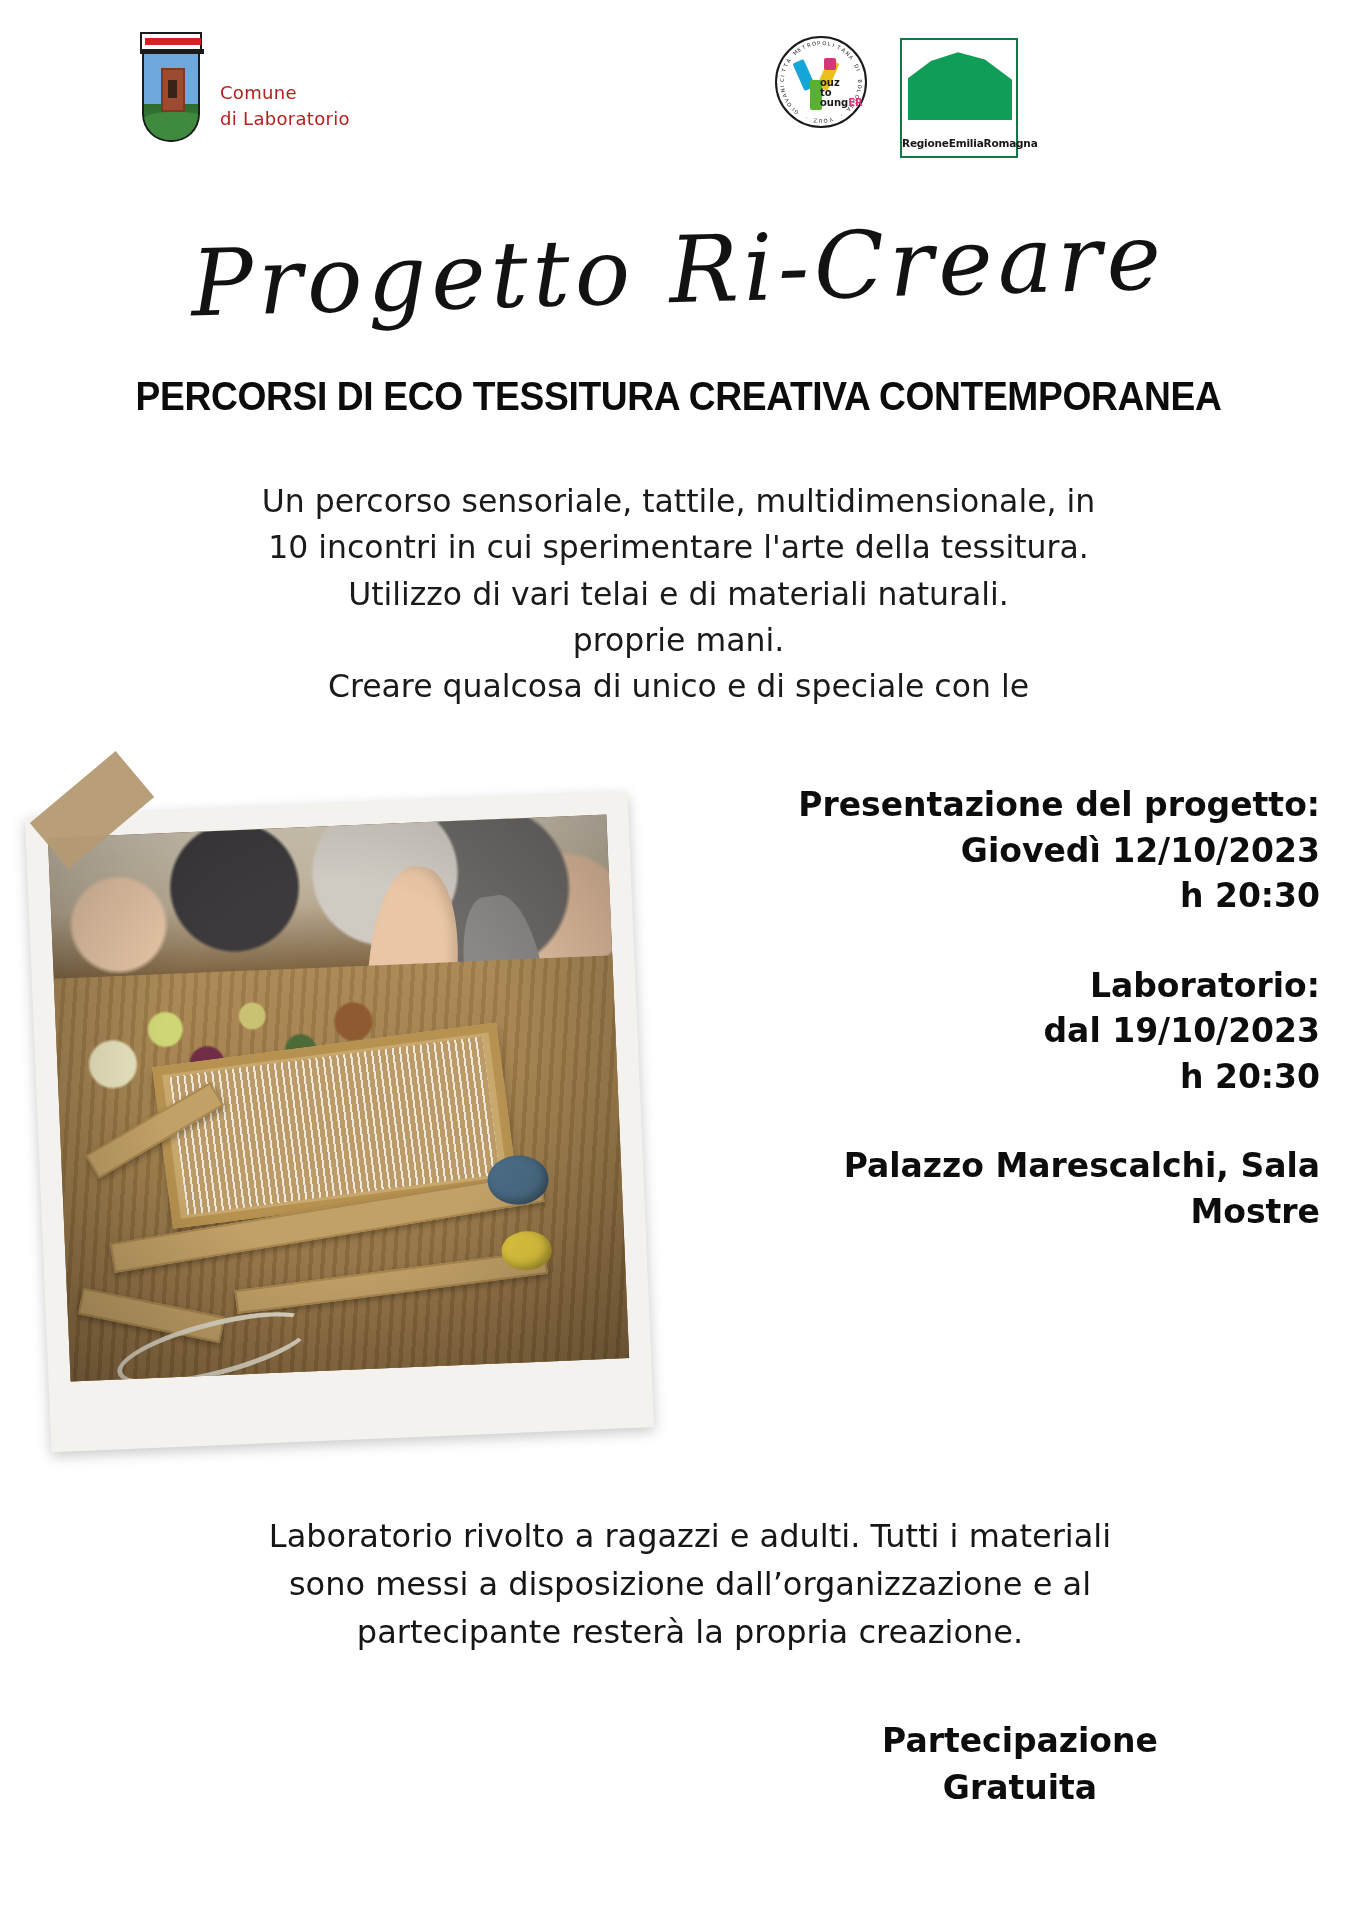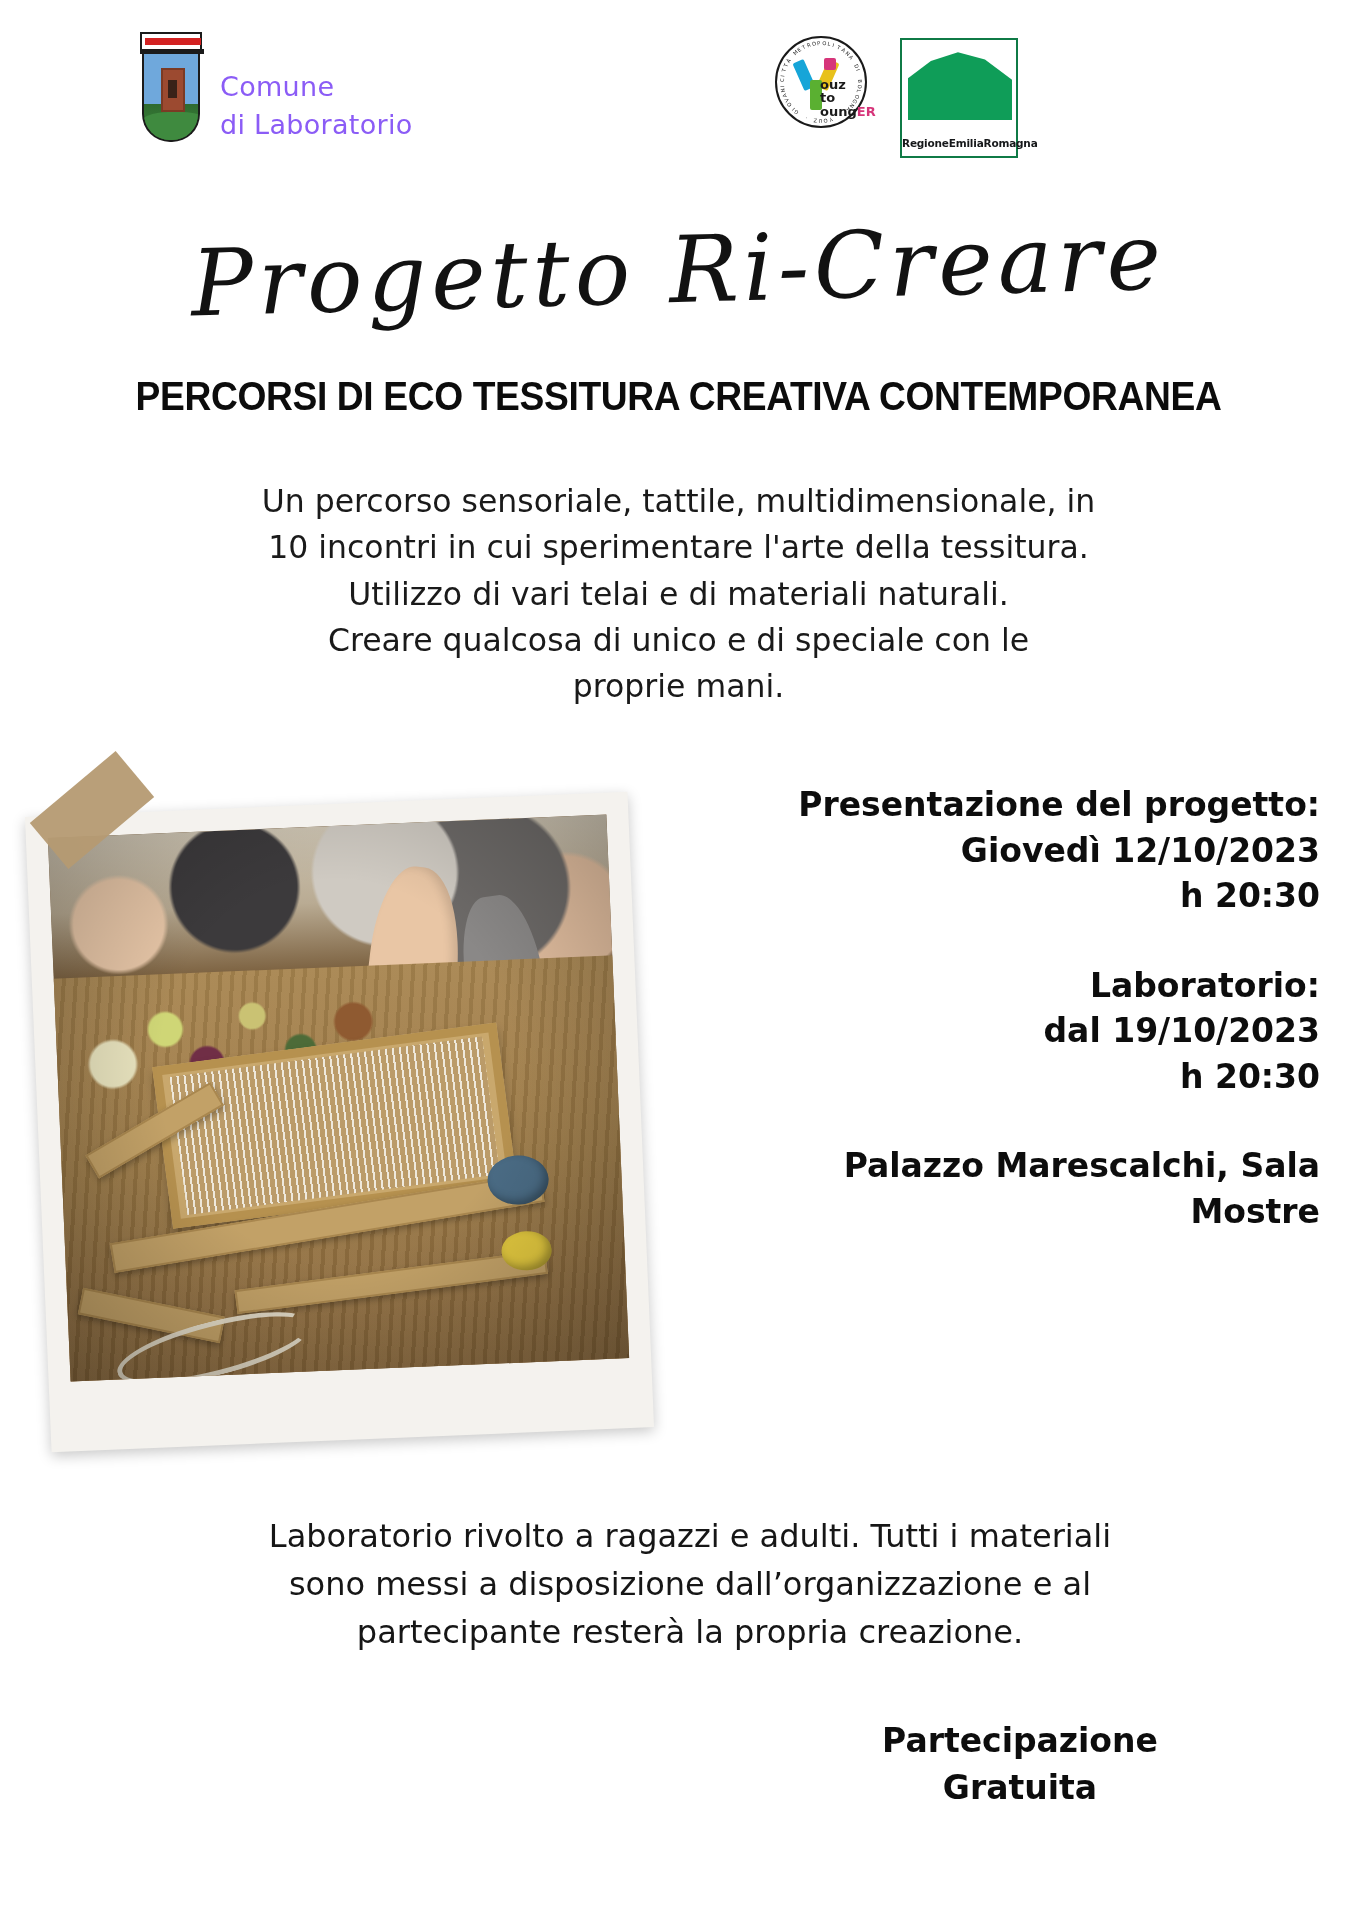"Comune" .comune-text { color: #8b5cf6 -> #b91c1c; font-size: 27px -> 18px }
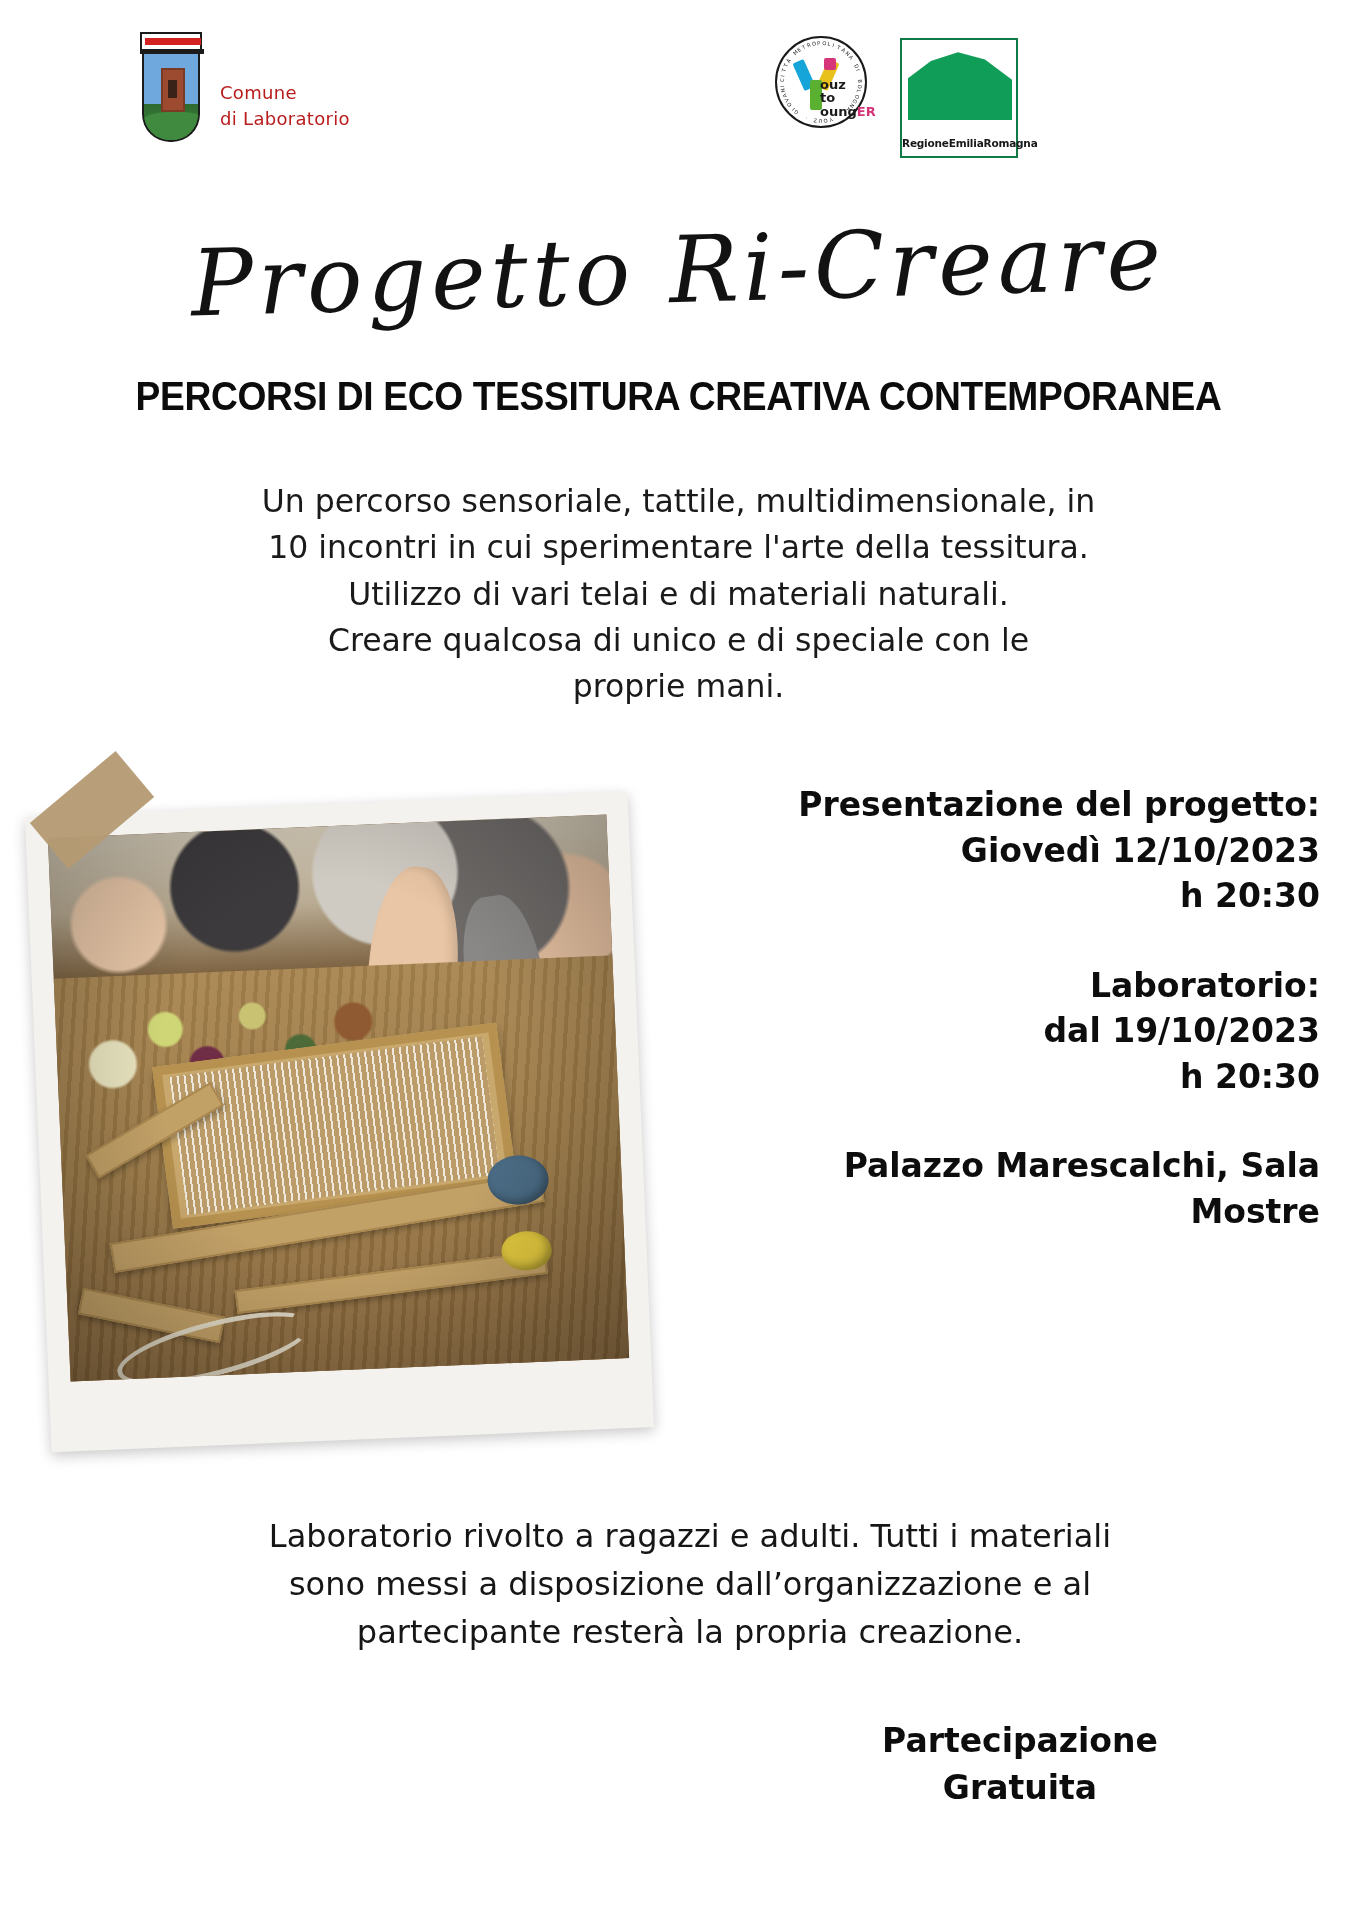"ouz" .y-words { font-size: 13px -> 10px }
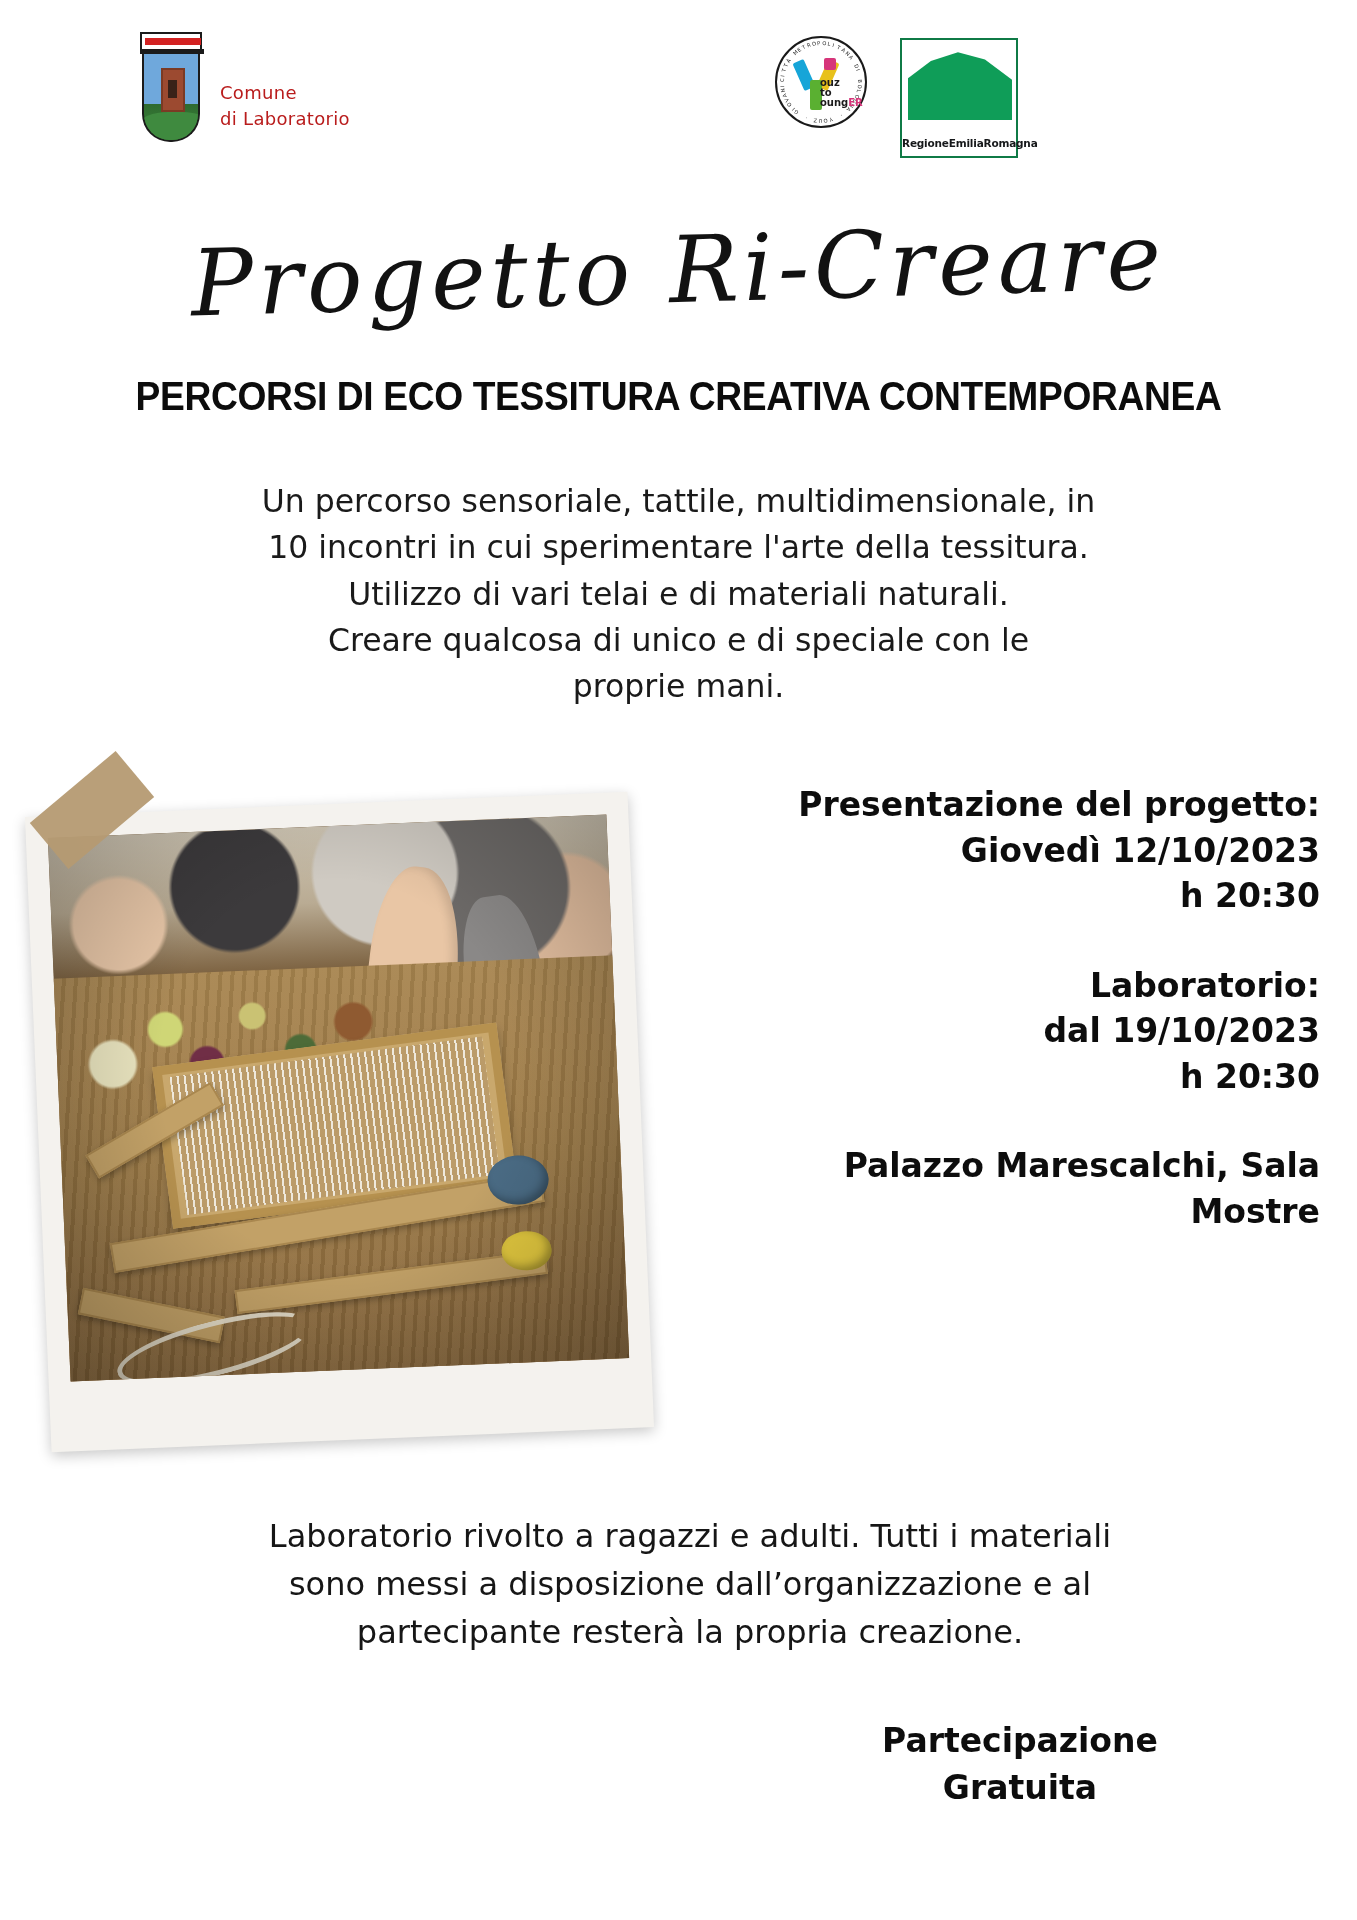"Creare qualcosa di unico e" div { order: before "proprie mani." -> after "proprie mani." }
